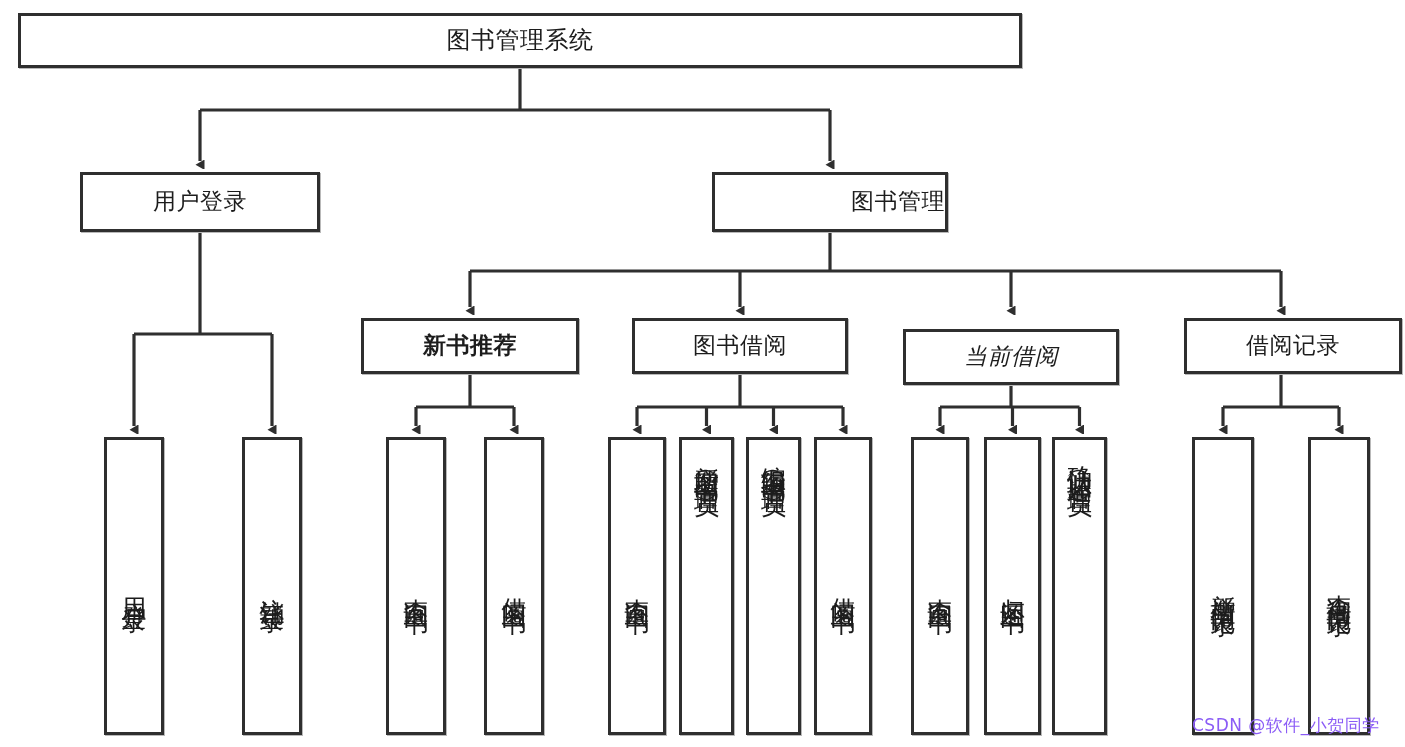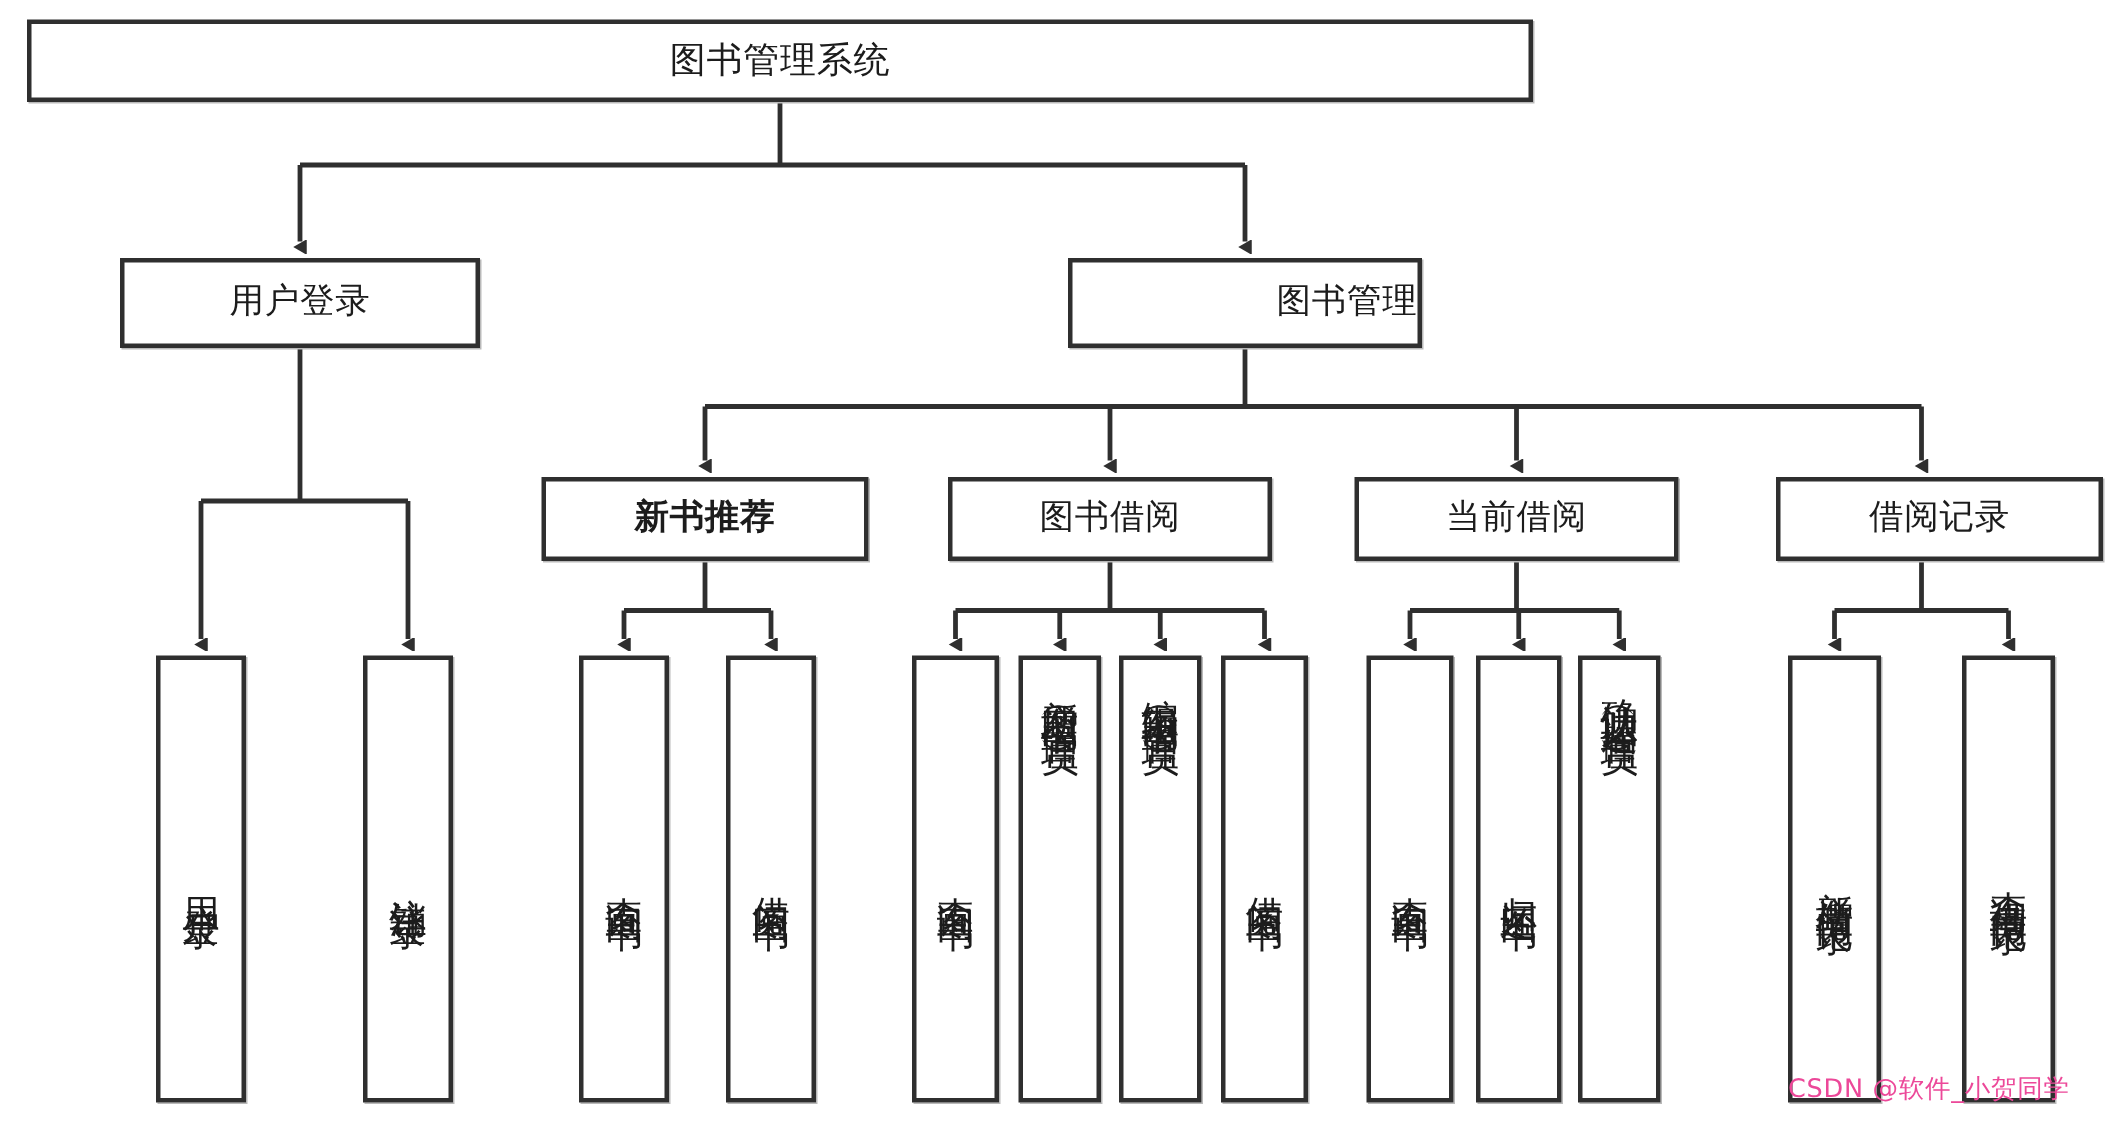"当前借阅" div.node { font-style: none -> italic; top: 318px -> 329px }
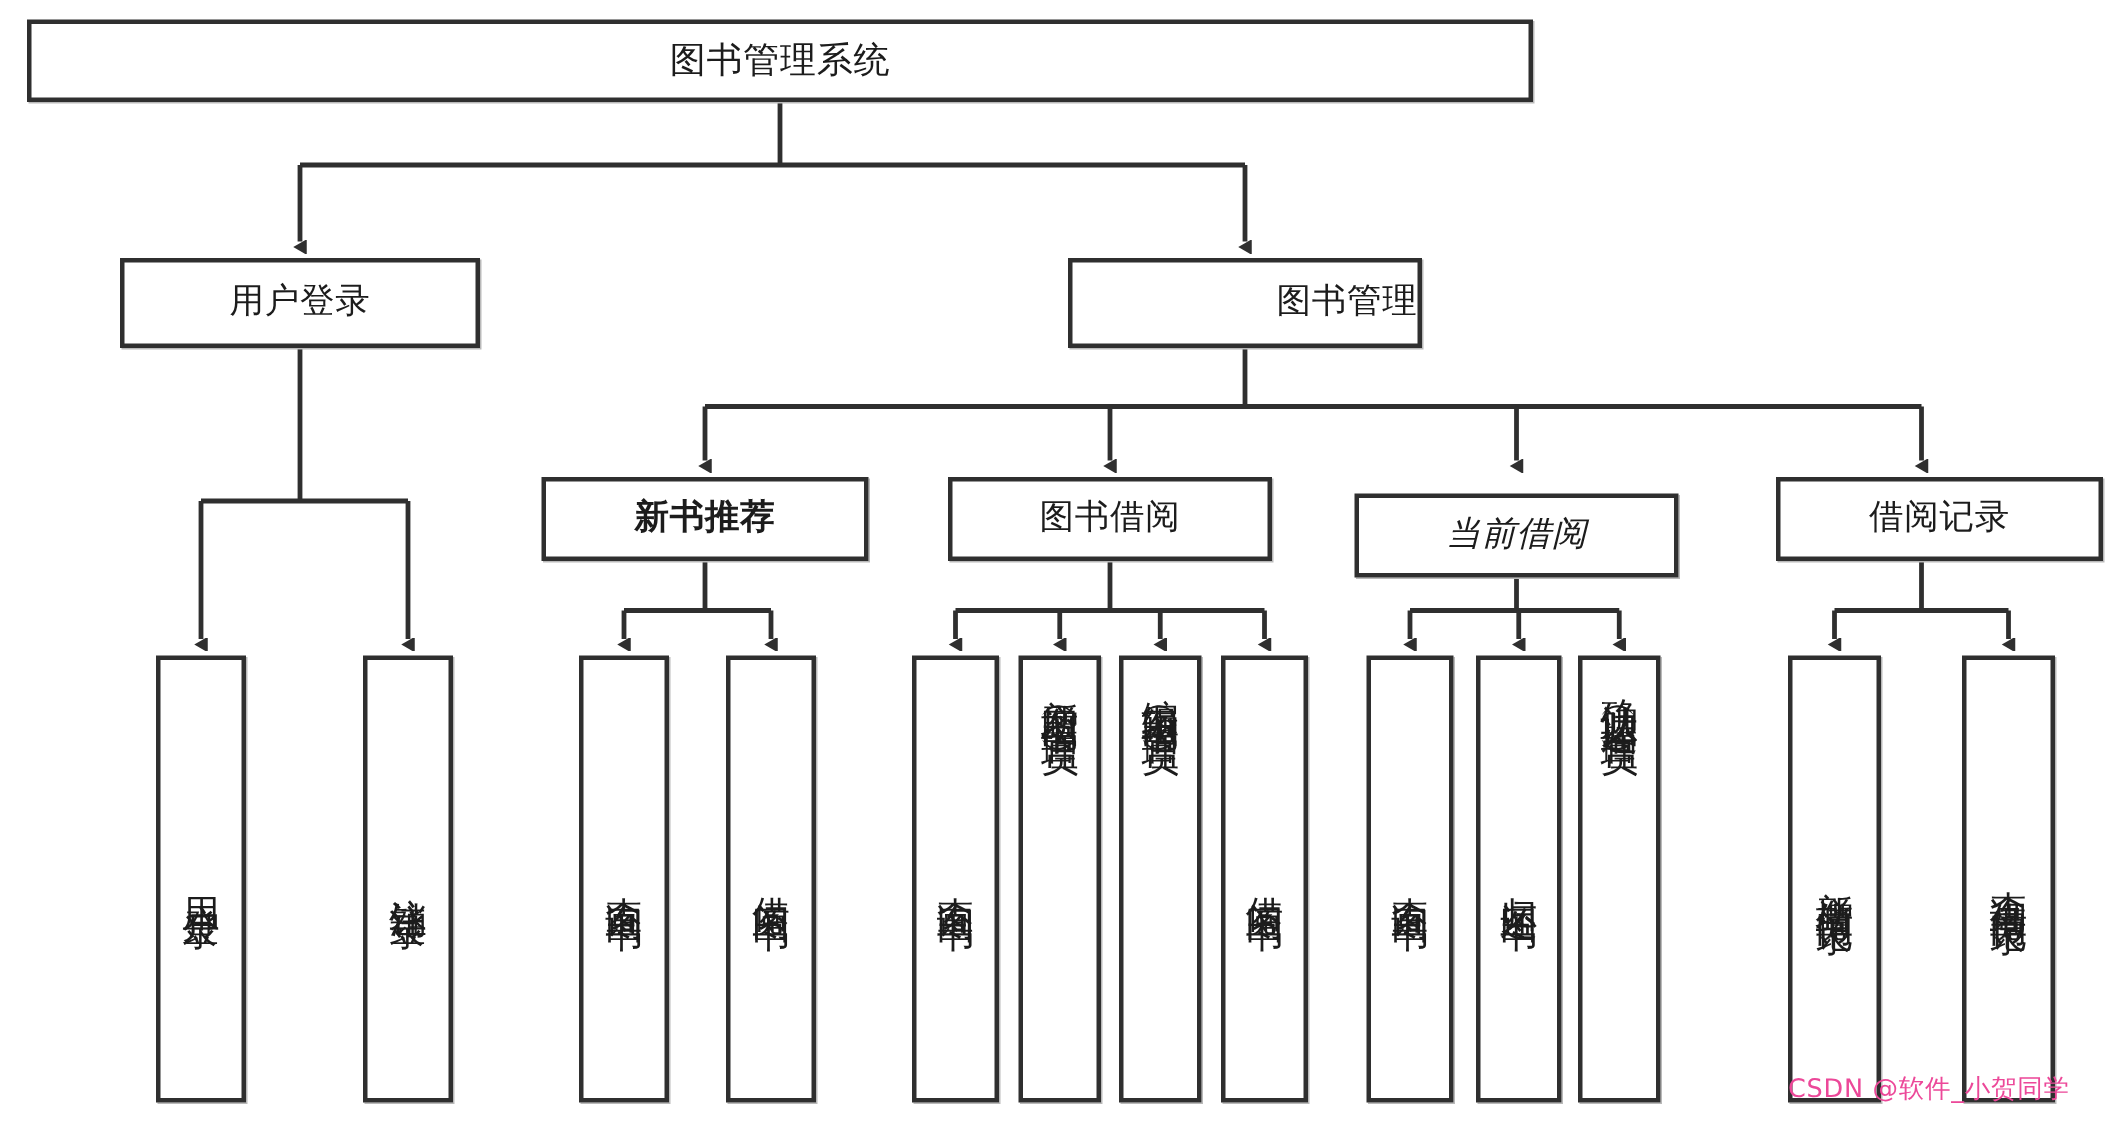"CSDN @软件_小贺同学" #watermark { color: #ec4899 -> #8b5cf6 }
